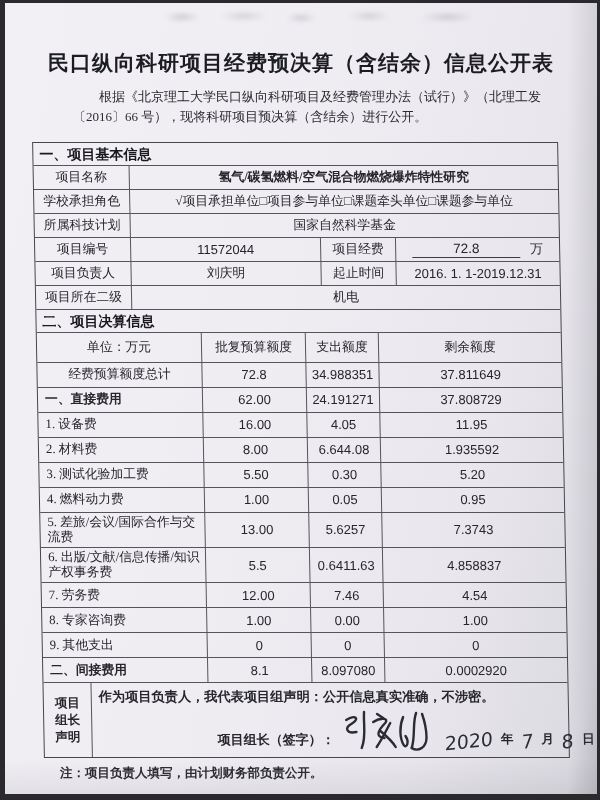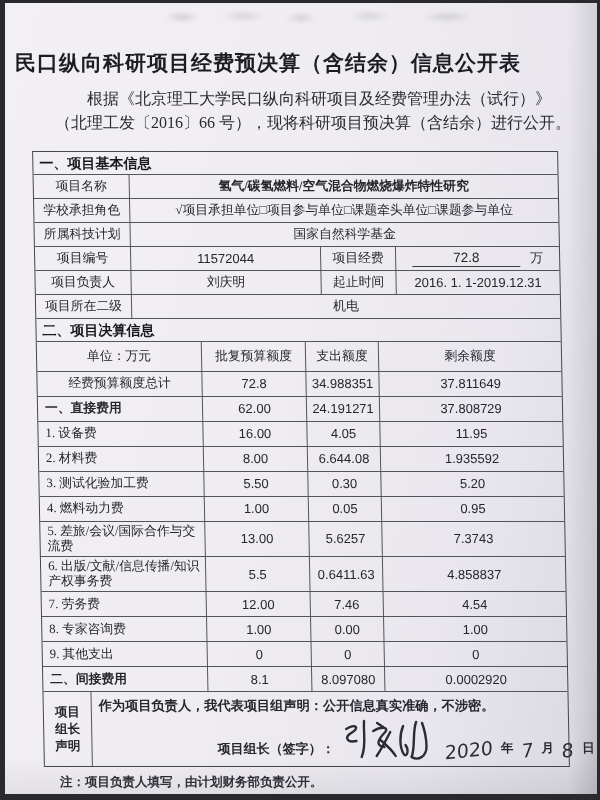"民口纵向科研项目经费预决算（含结余）信息公开表" .title { text-align: left -> center }
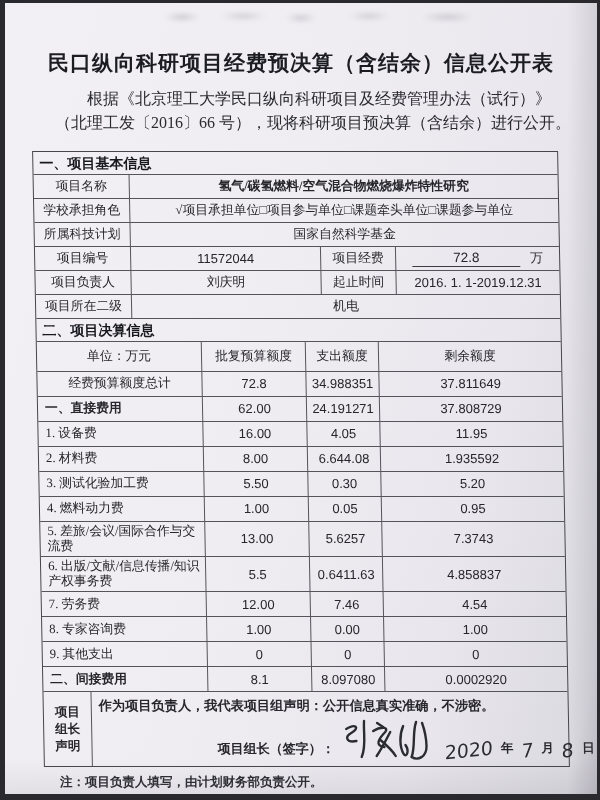"根据《北京理工大学民口纵向科研项目及经费管理办法（试行）》（北理工发〔2016〕" .intro { font-size: 16px -> 13px; margin: 10px 22px 0 50px -> 10px 22px 0 68px }
